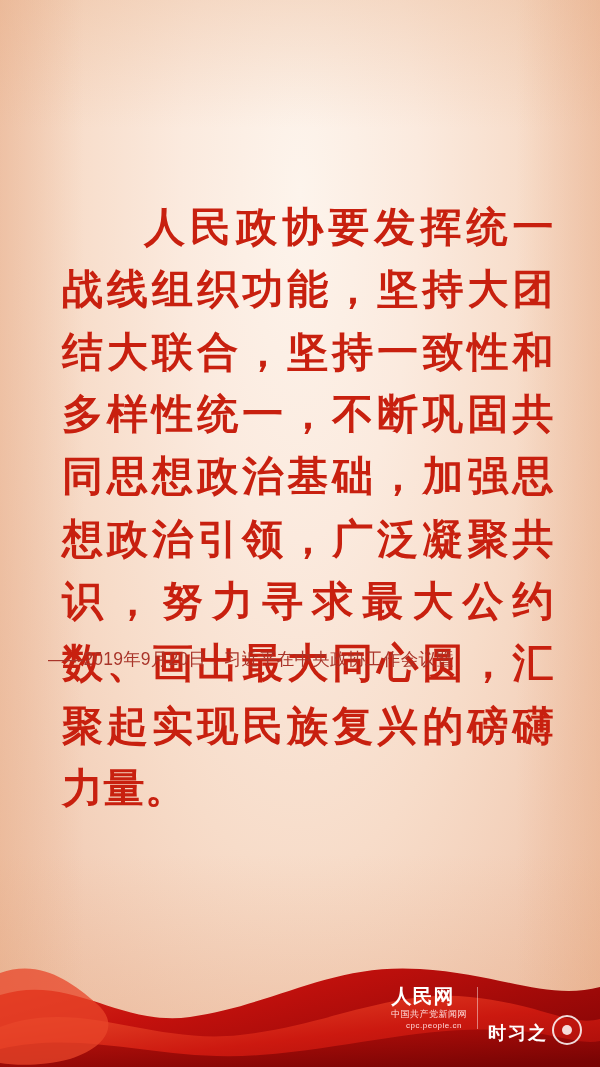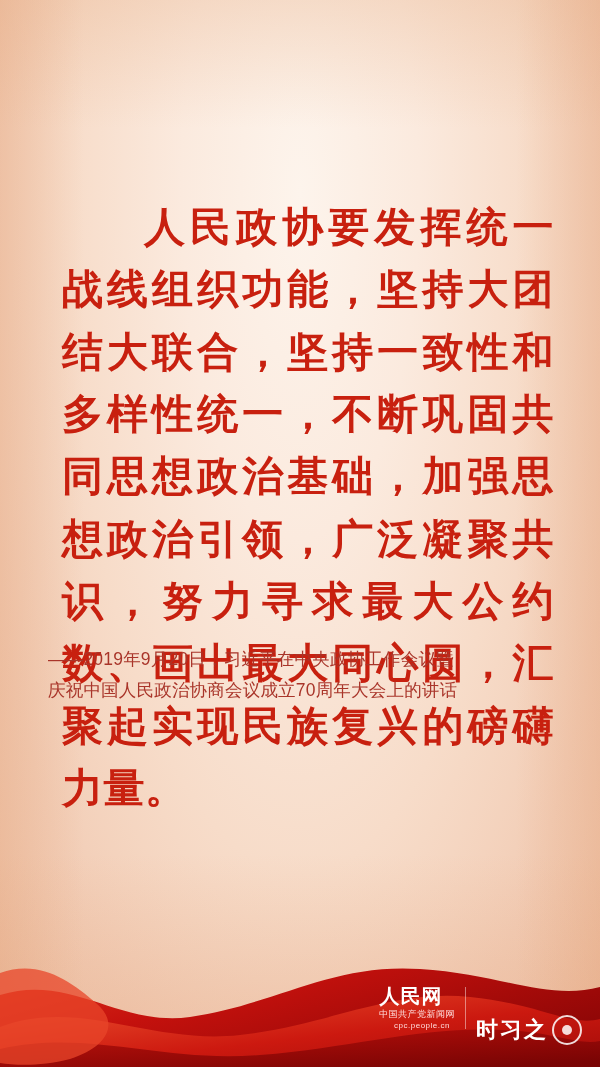"庆祝中国人民政治协商会议成立70周年大会上的讲话" div { html: <div>庆祝中国人民政治协商会议成立70周年大会上的讲话</div> -> none }
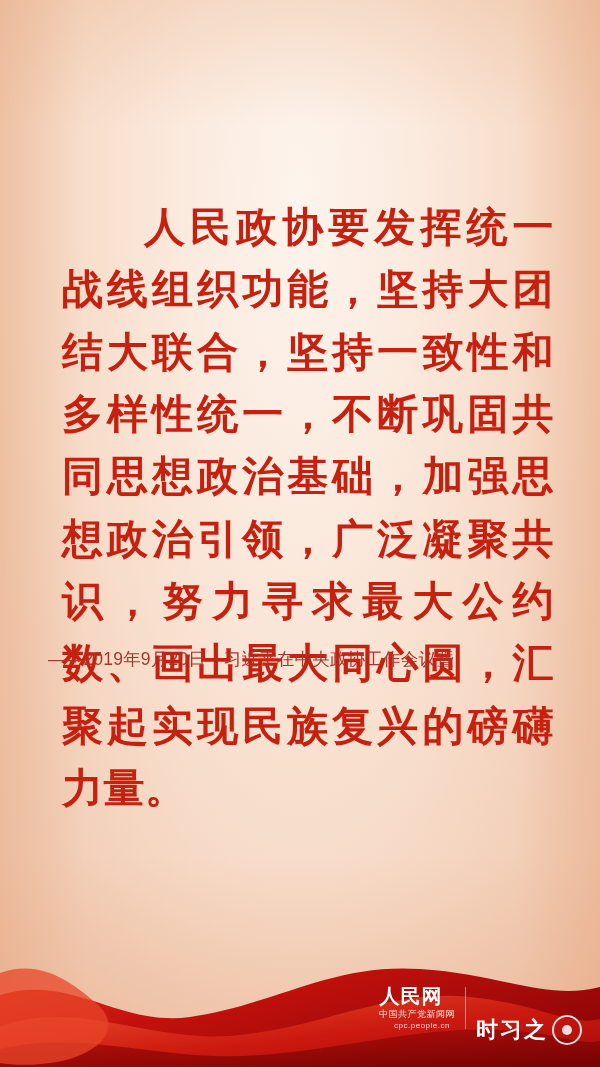"时习之" .sx-logo { align-items: flex-start -> flex-end; font-size: 22px -> 18px }
